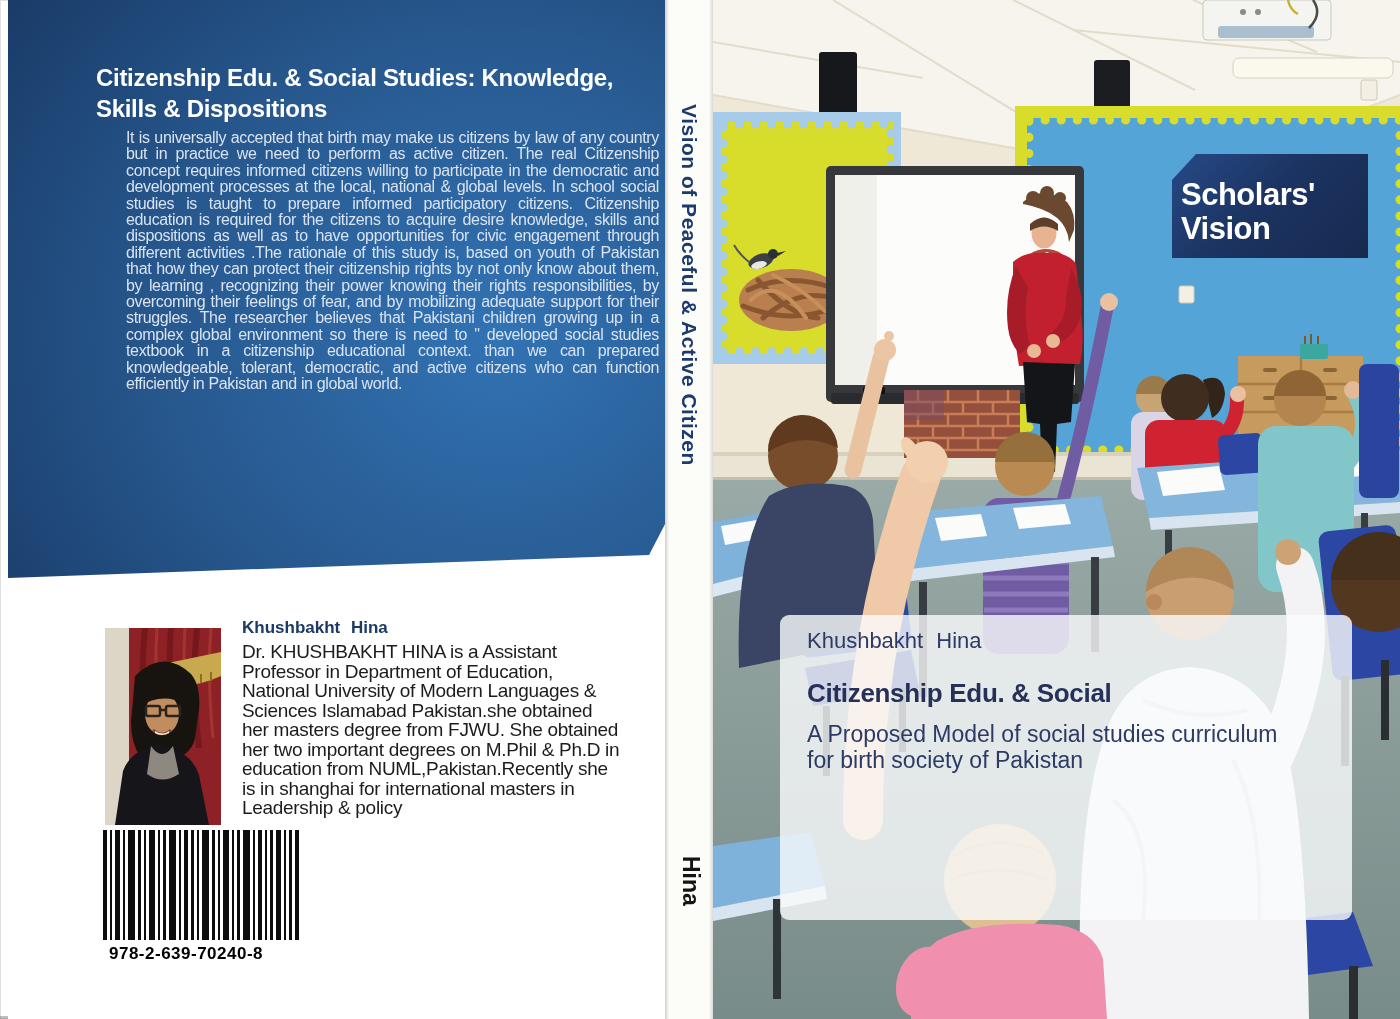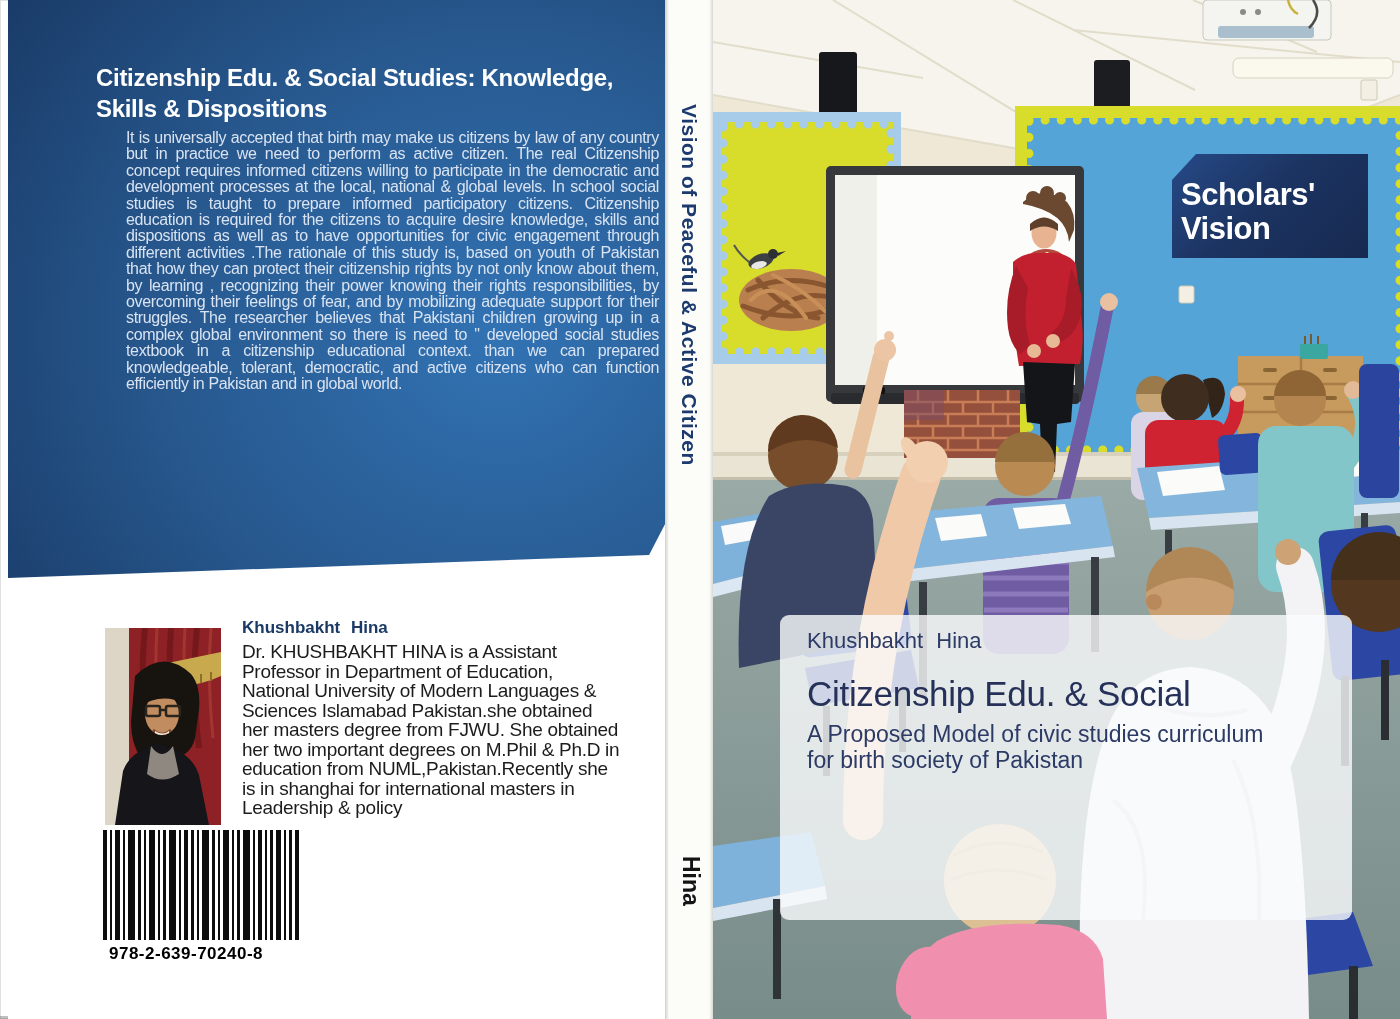"Citizenship Edu. & Social" .cover-title { font-size: 35px -> 26px; font-weight: normal -> bold }
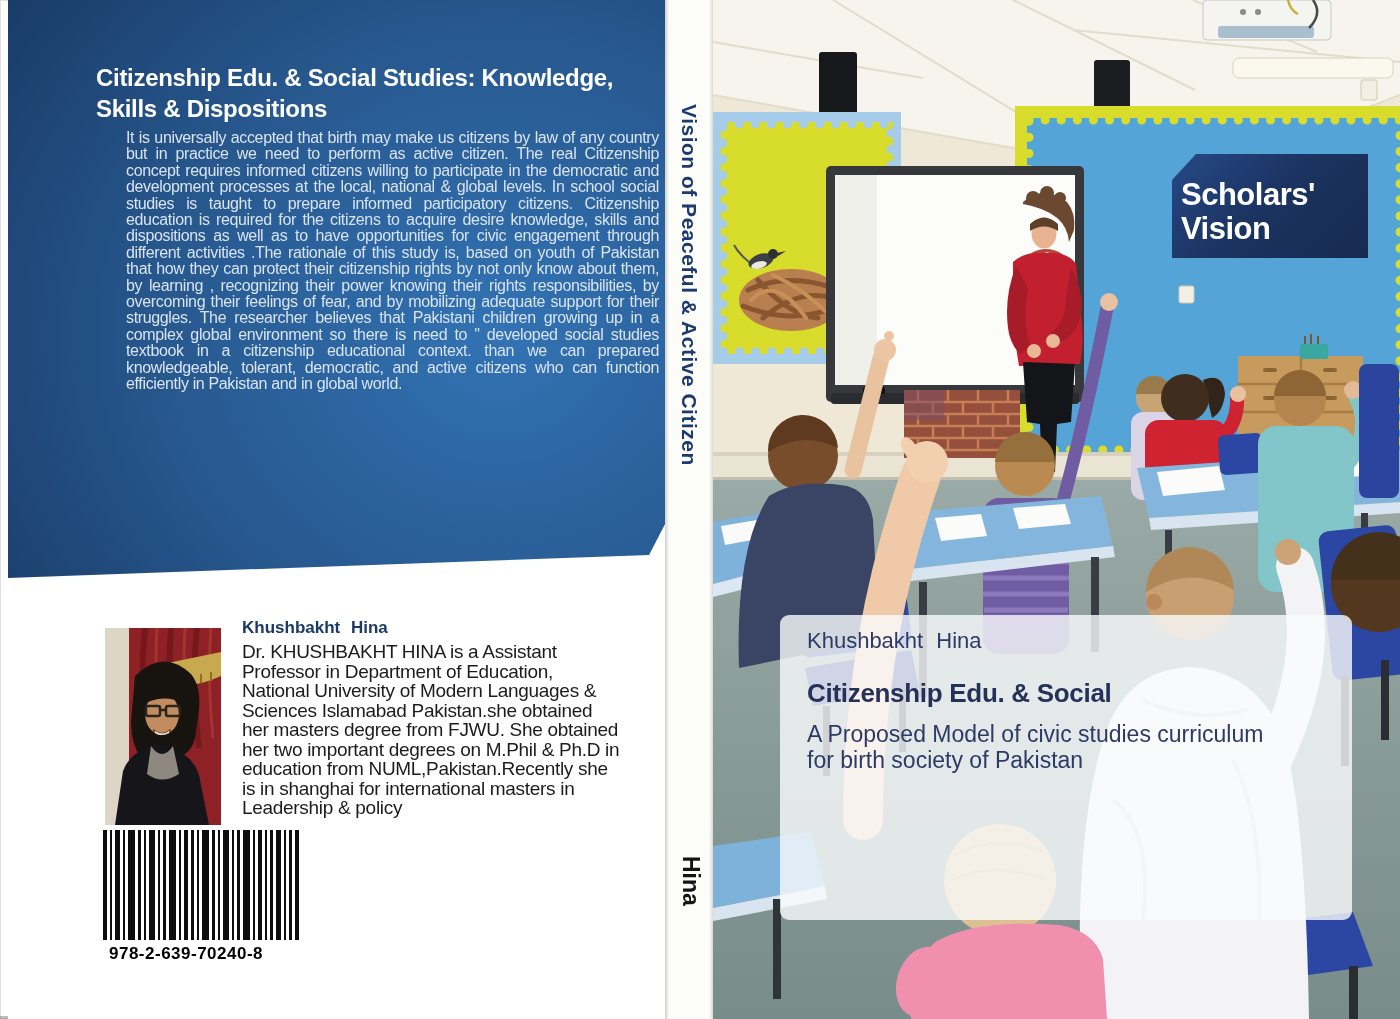"A Proposed Model of civic" div { text: civic -> social }
